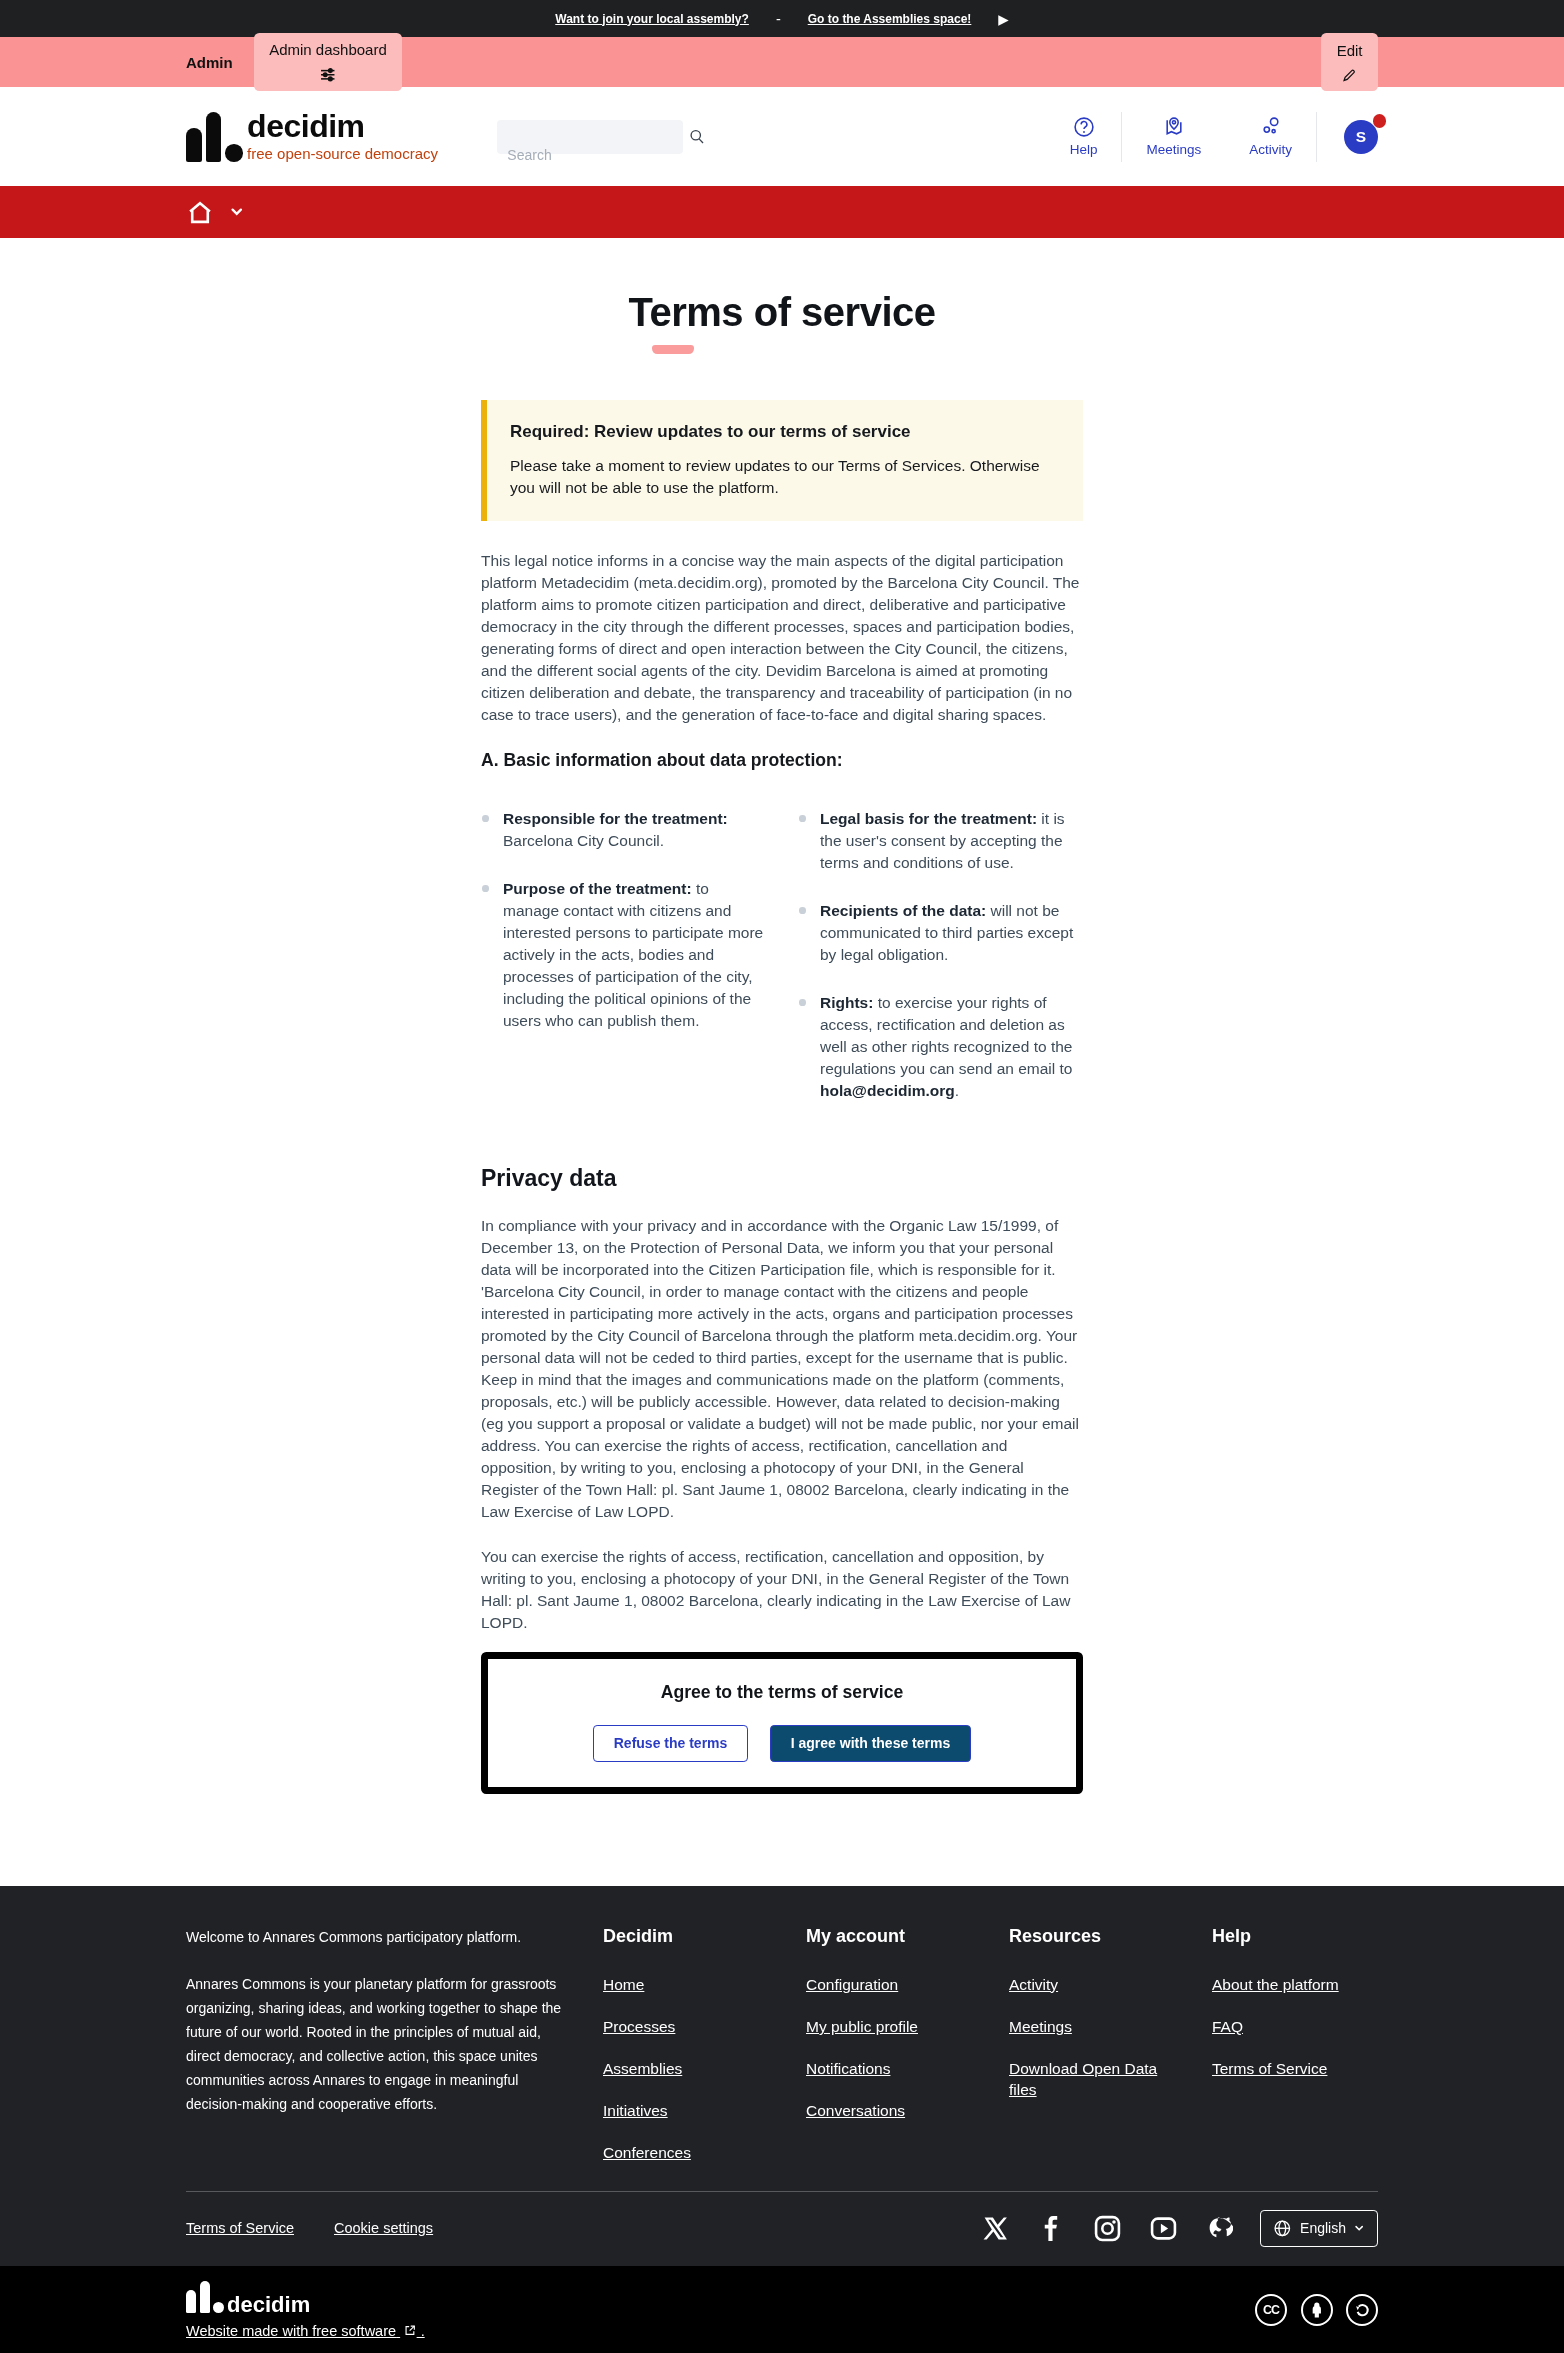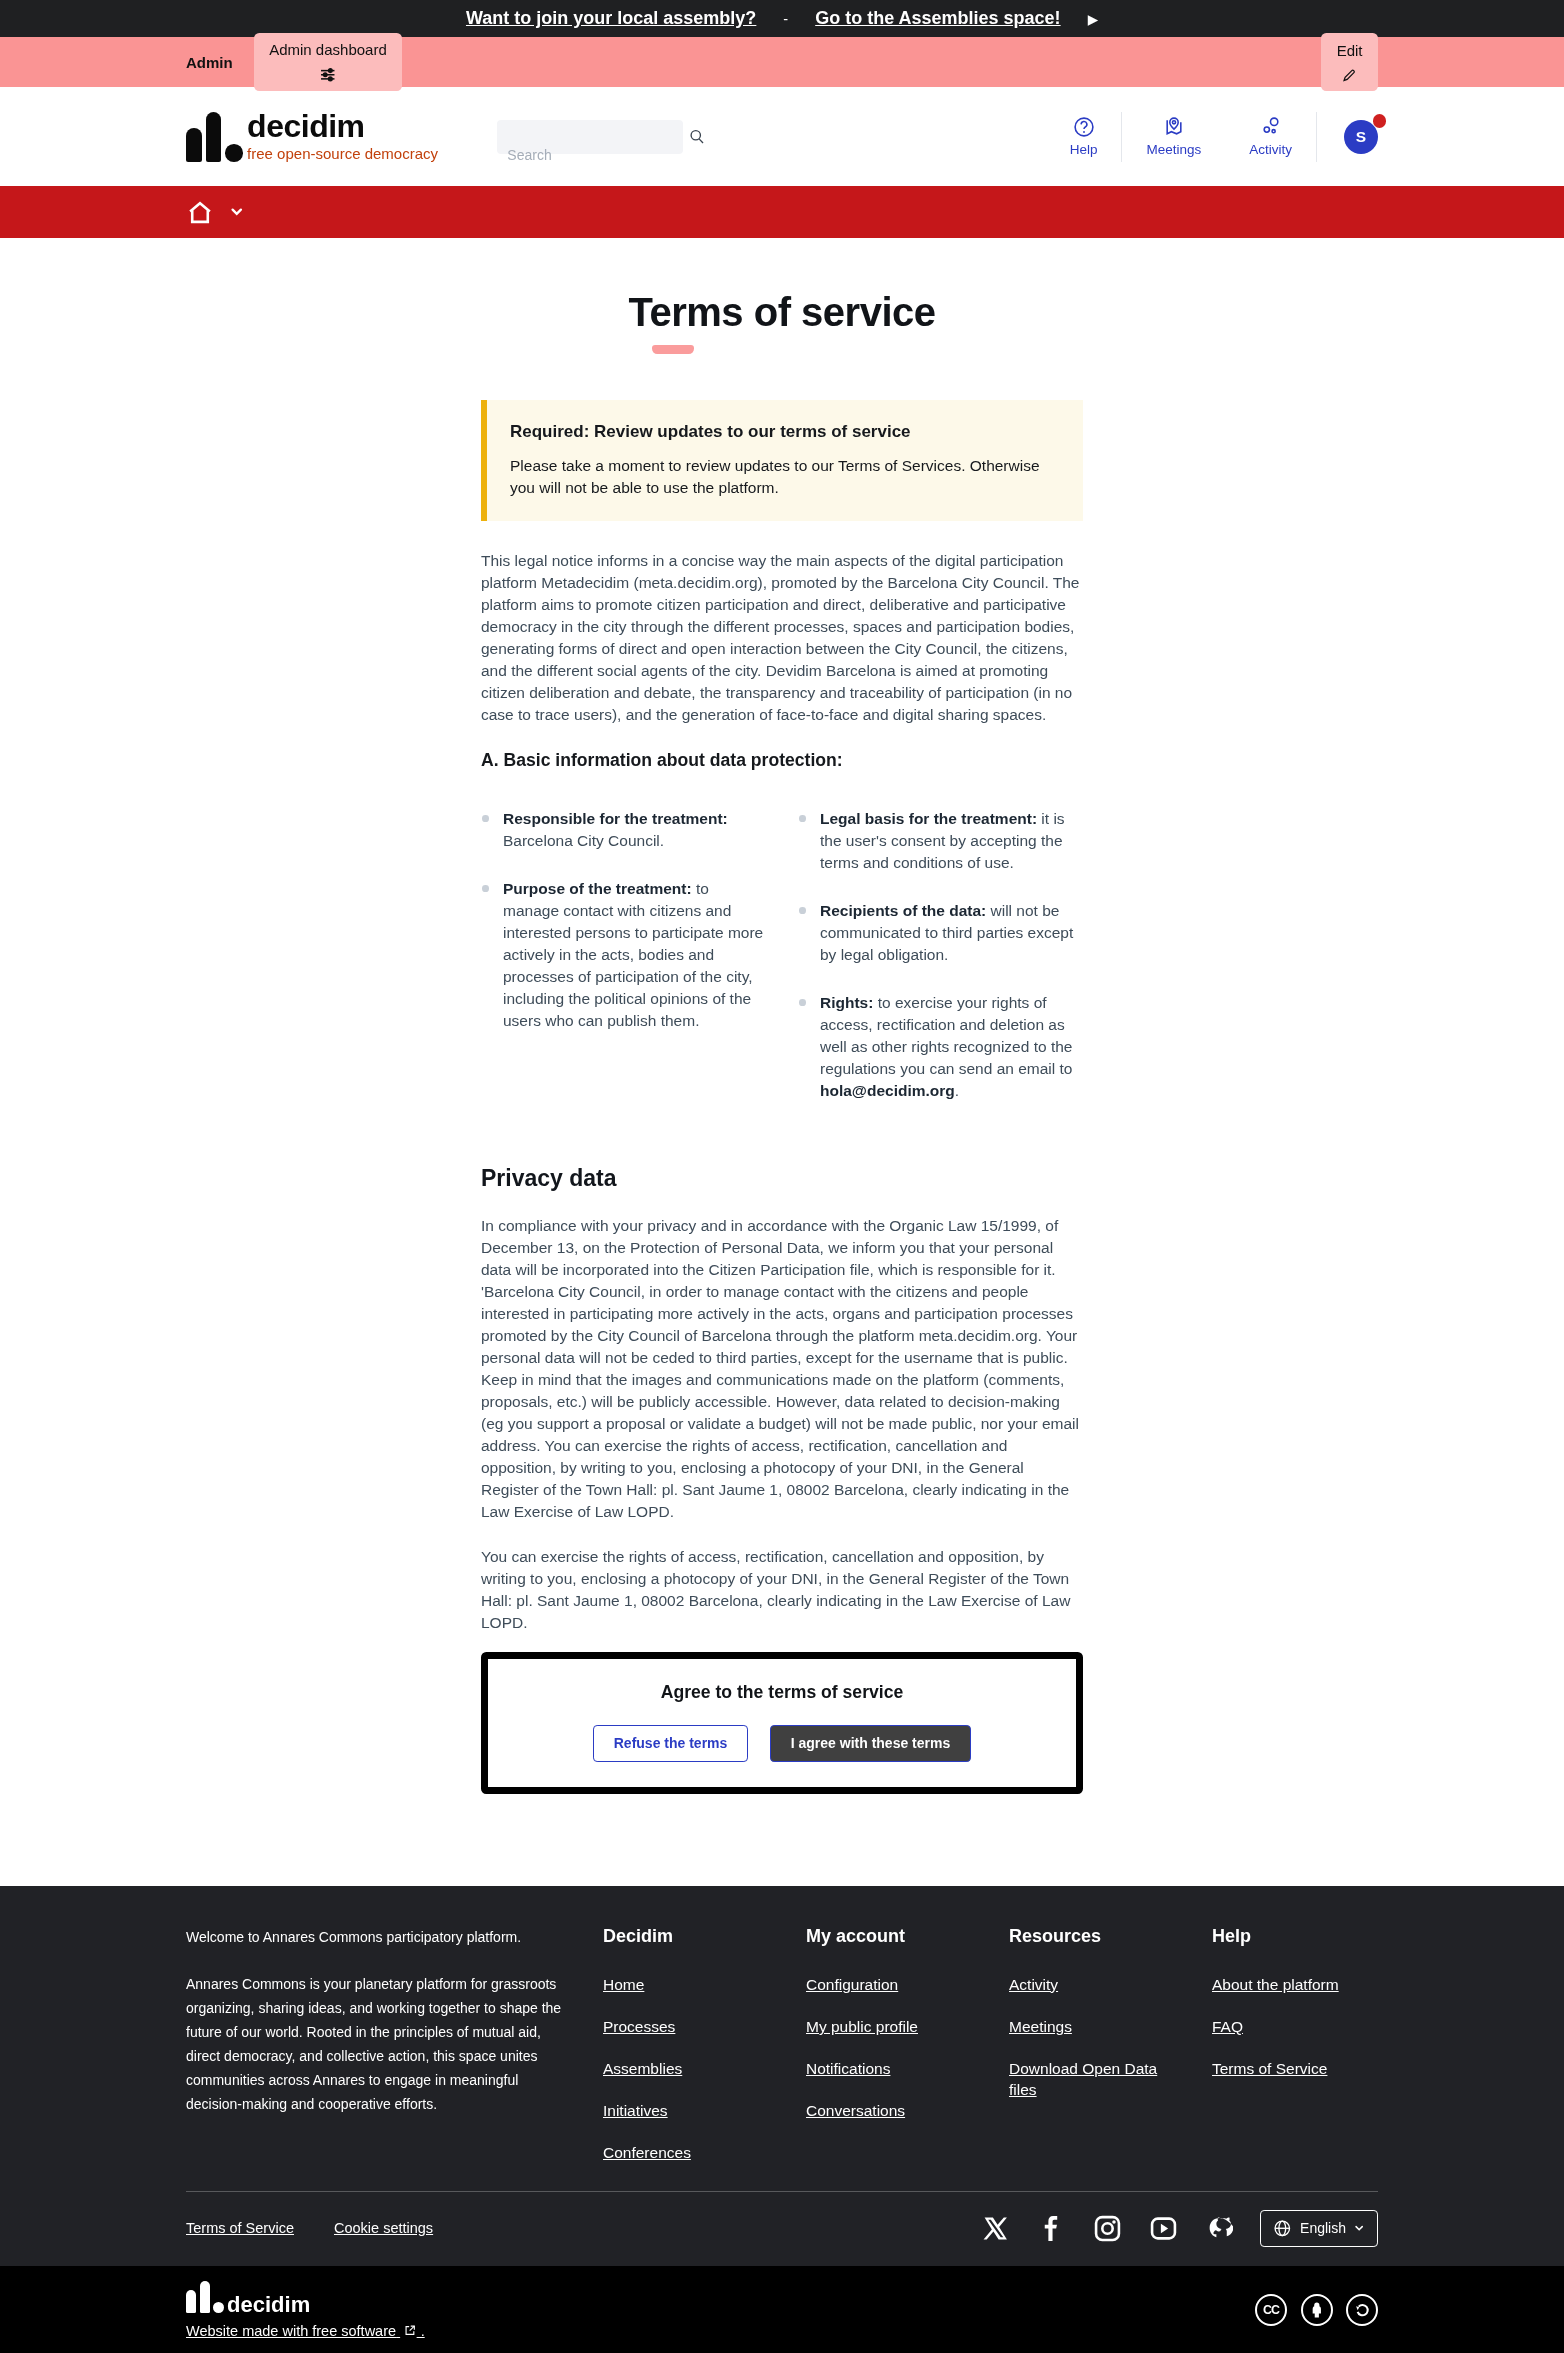"Want to join your local" .banner a { font-size: 18px -> 12px }
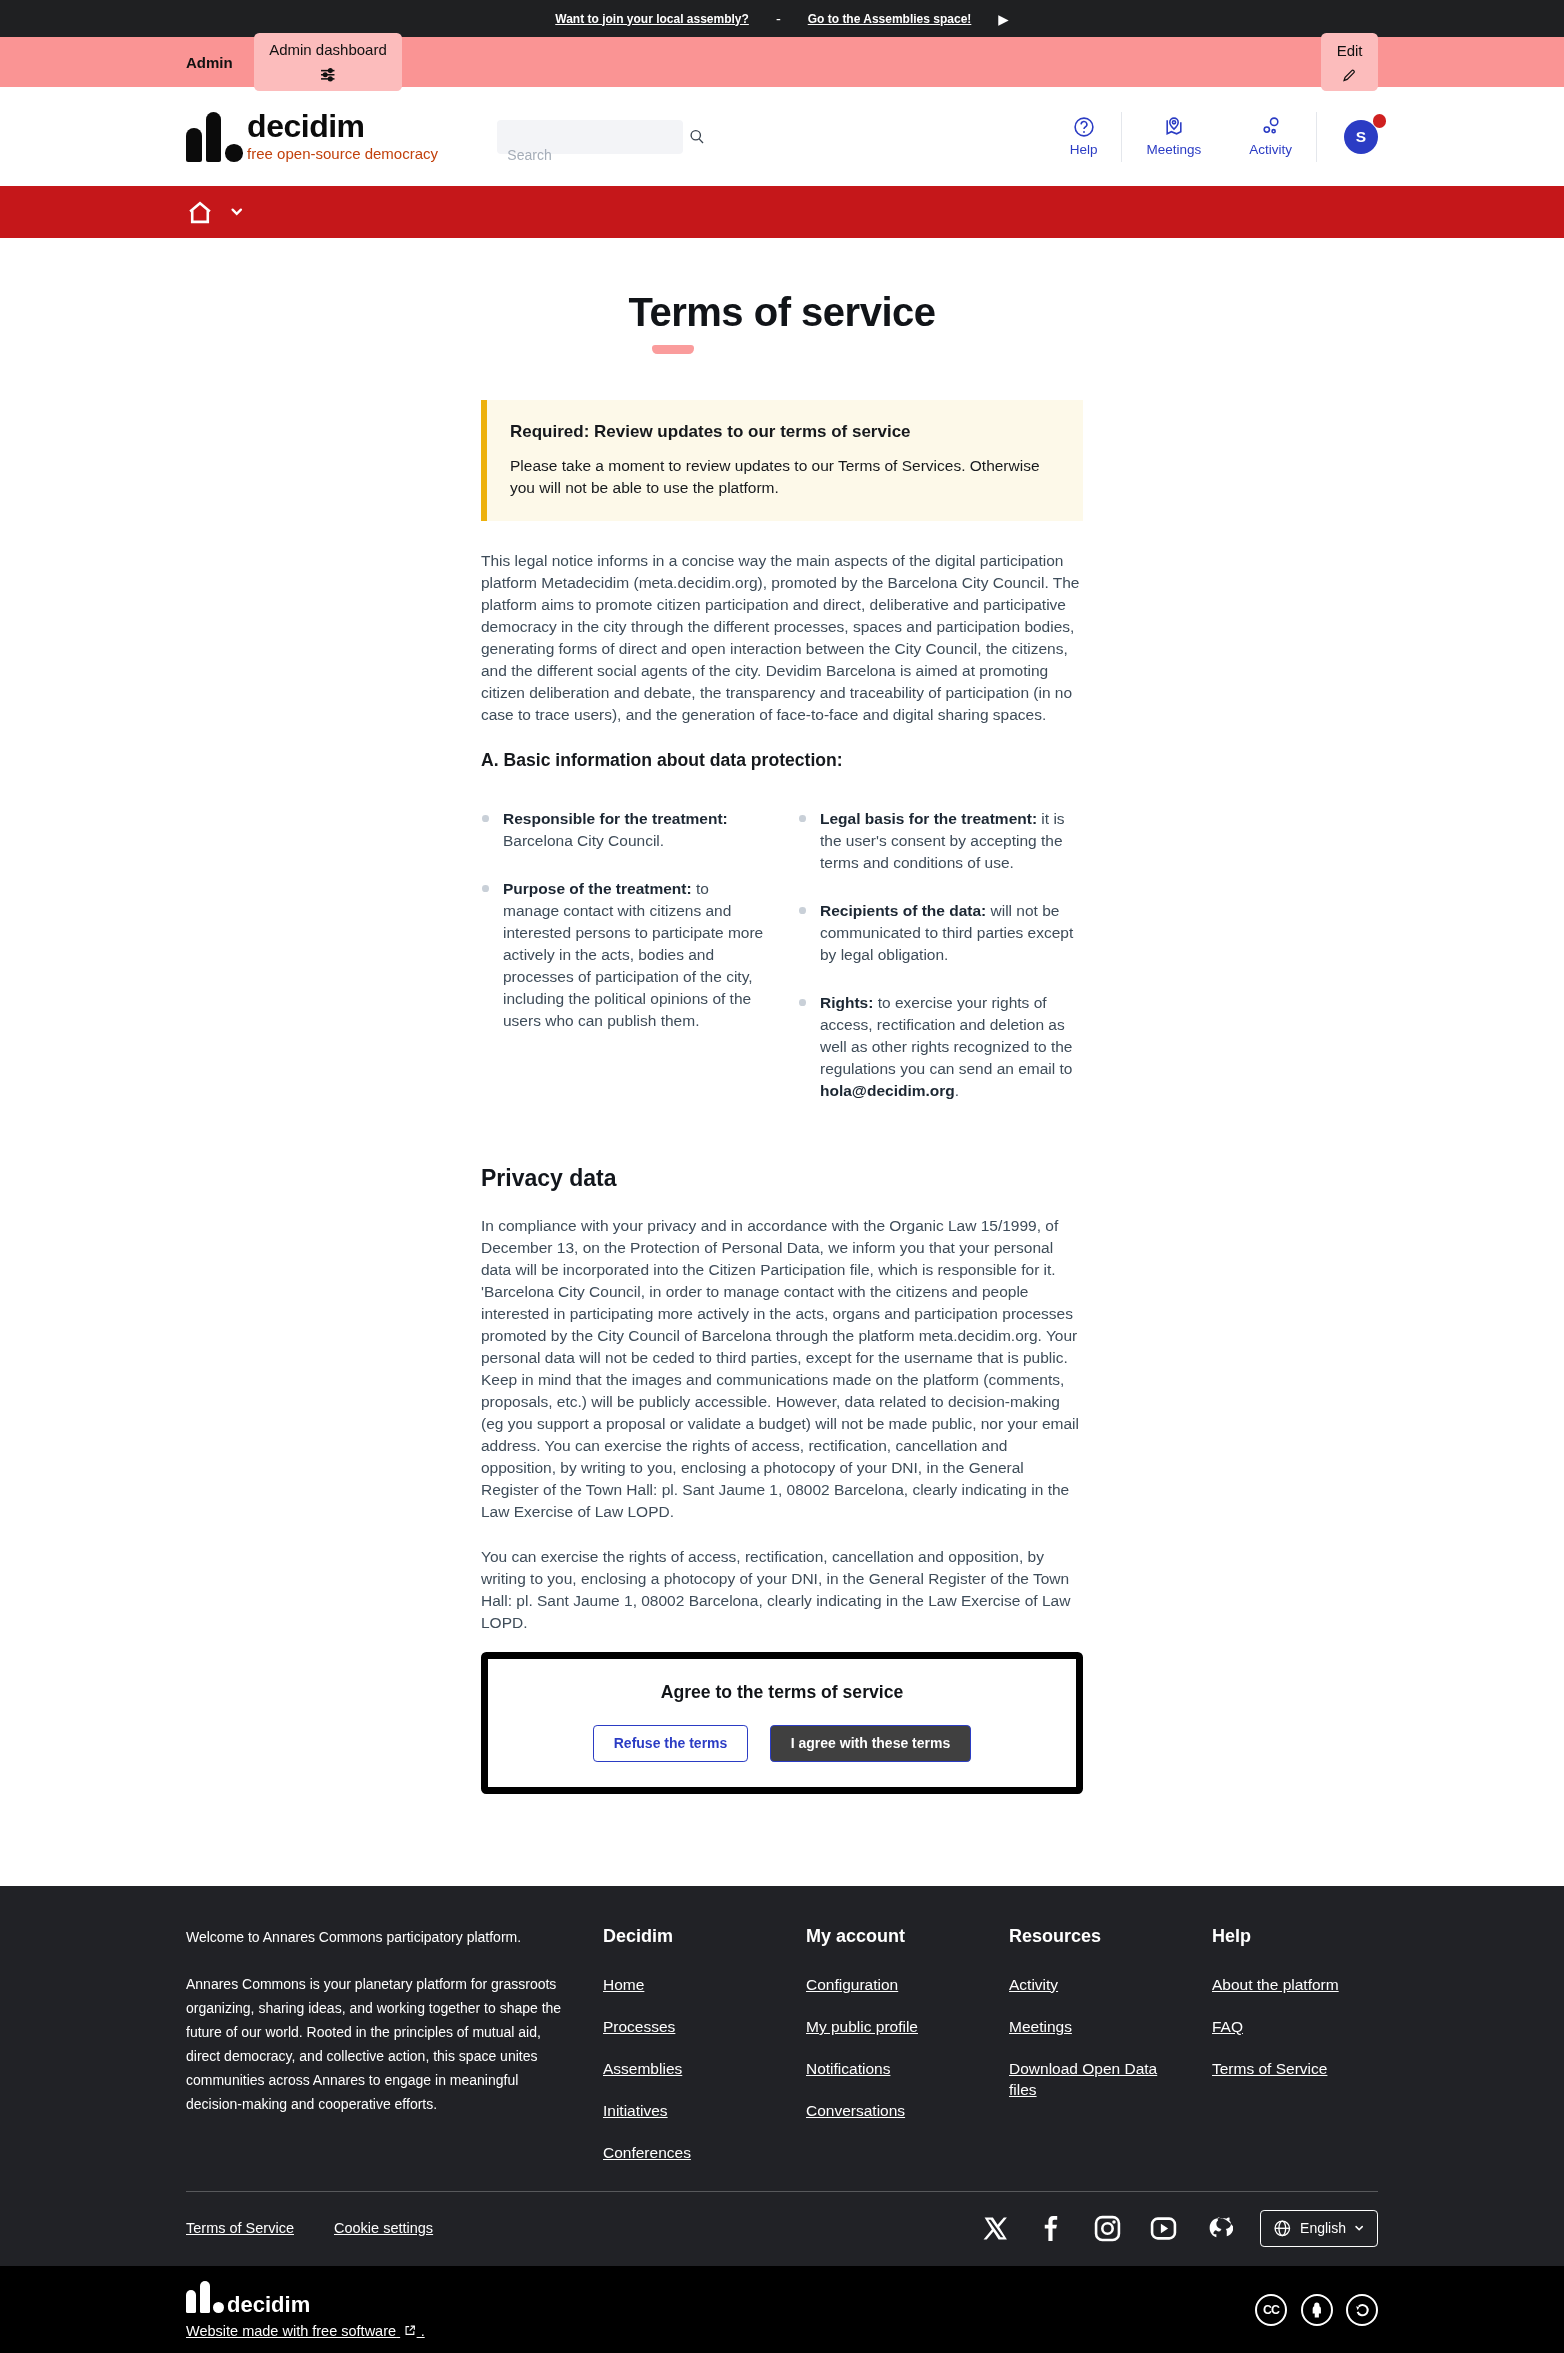"I agree with these terms" .btn-solid { background: #404040 -> #0c4a6e }
